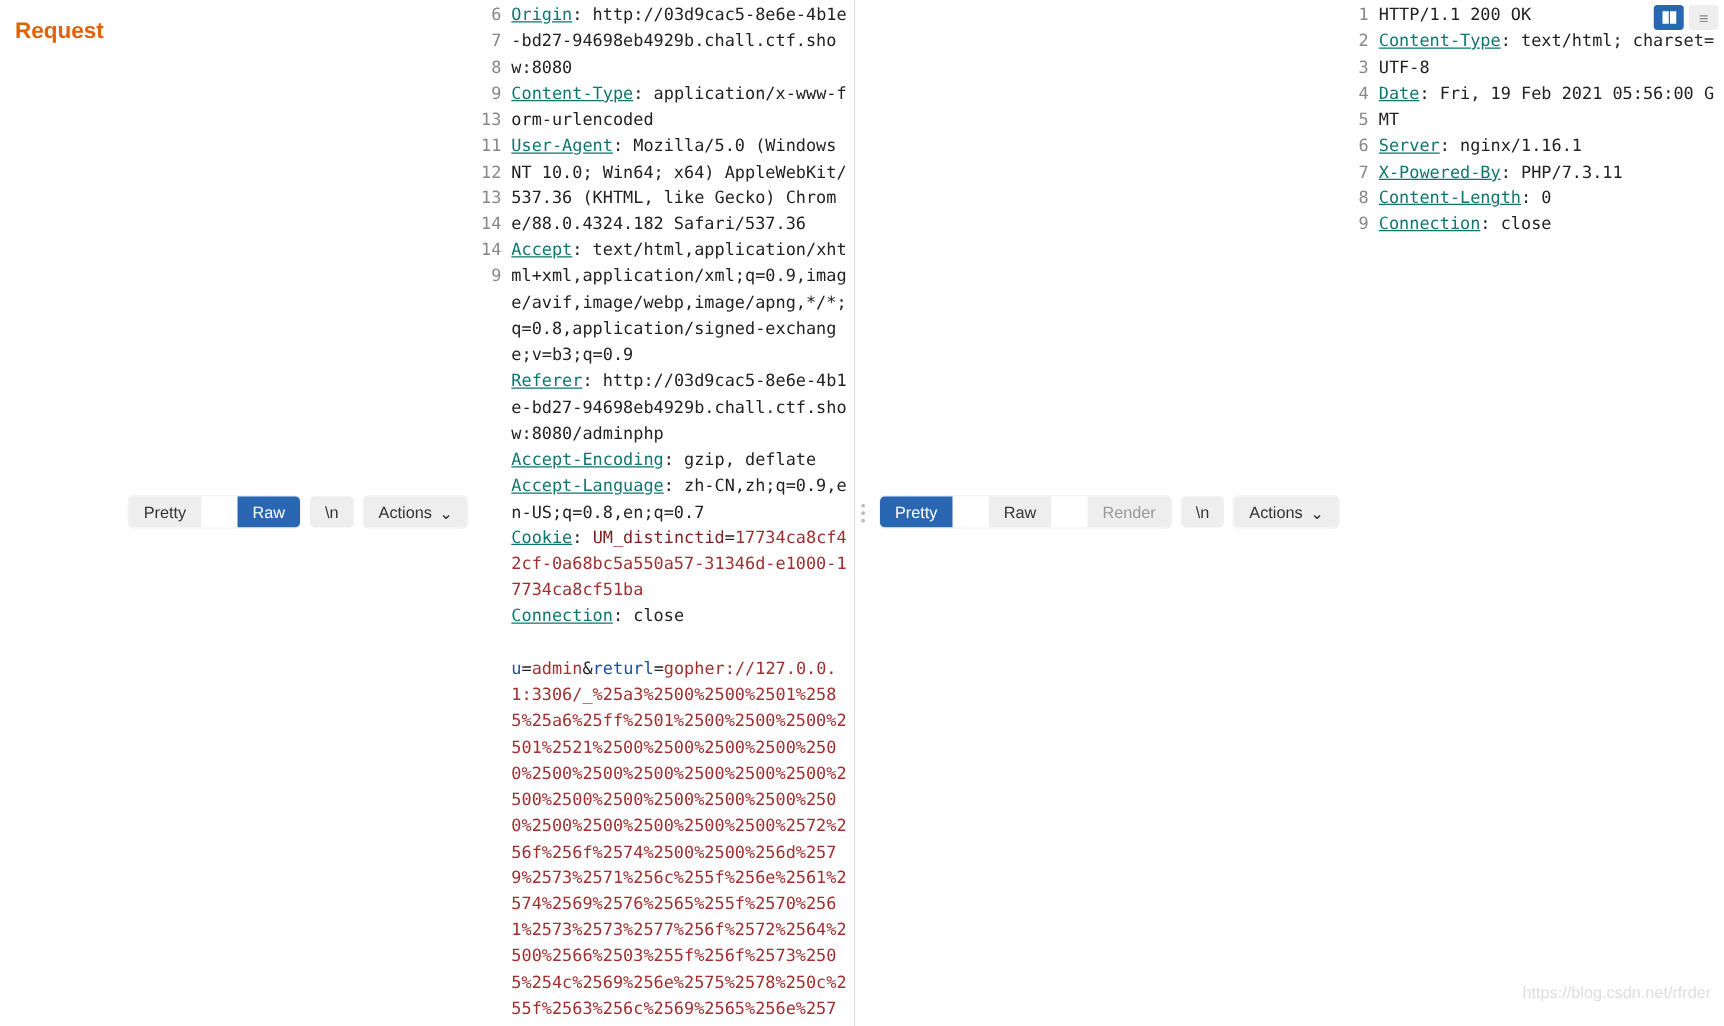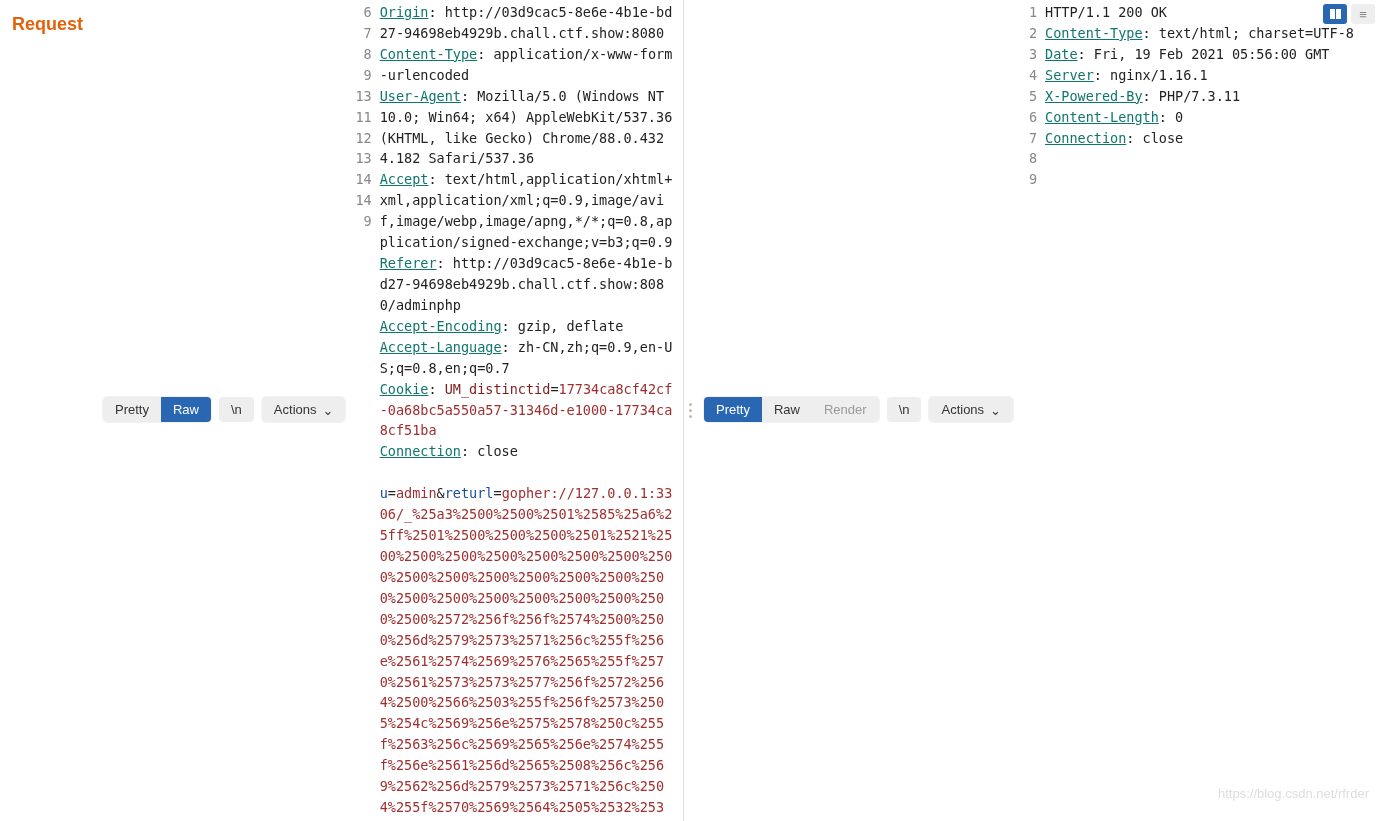"Pretty" .btn-group { gap: none -> 29px }
